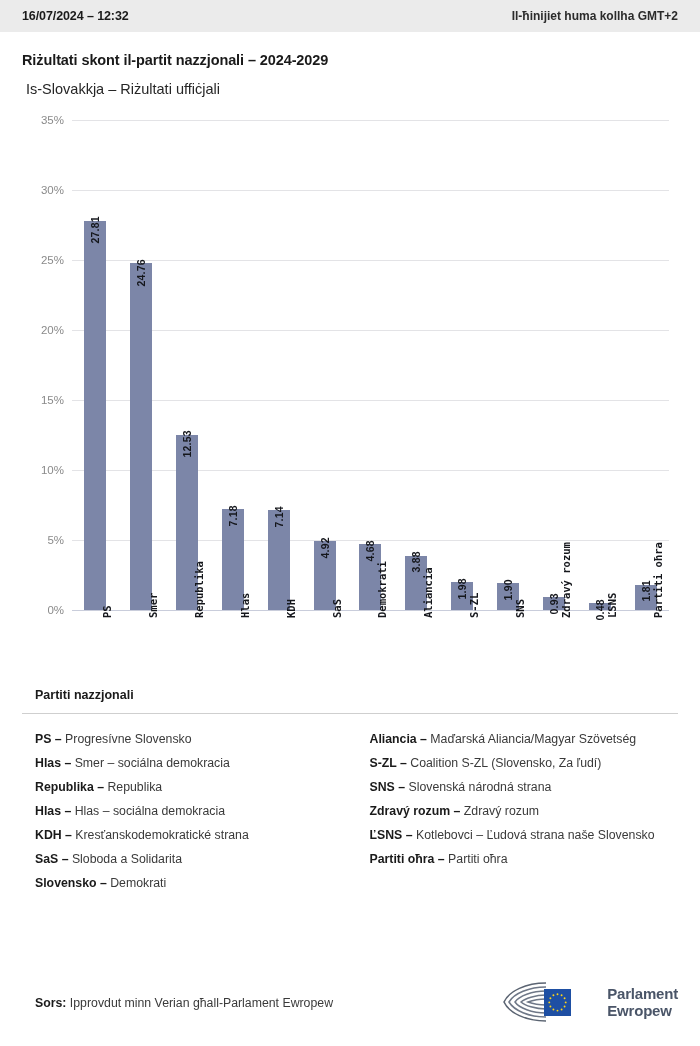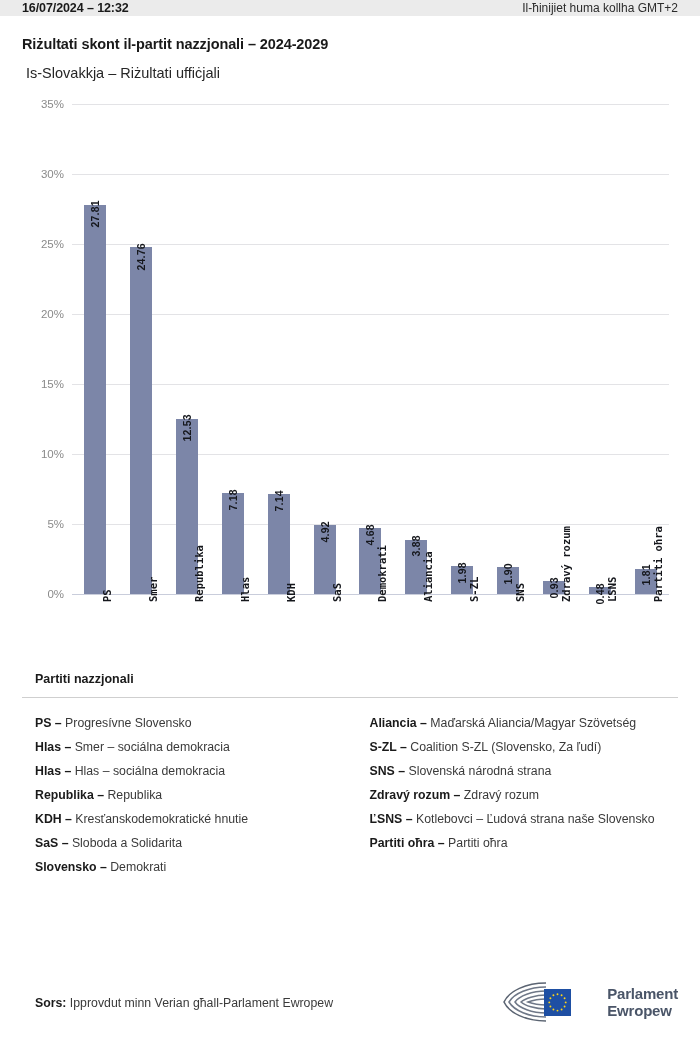"16/07/2024 – 12:32" #topbar { height: 16px -> 32px }
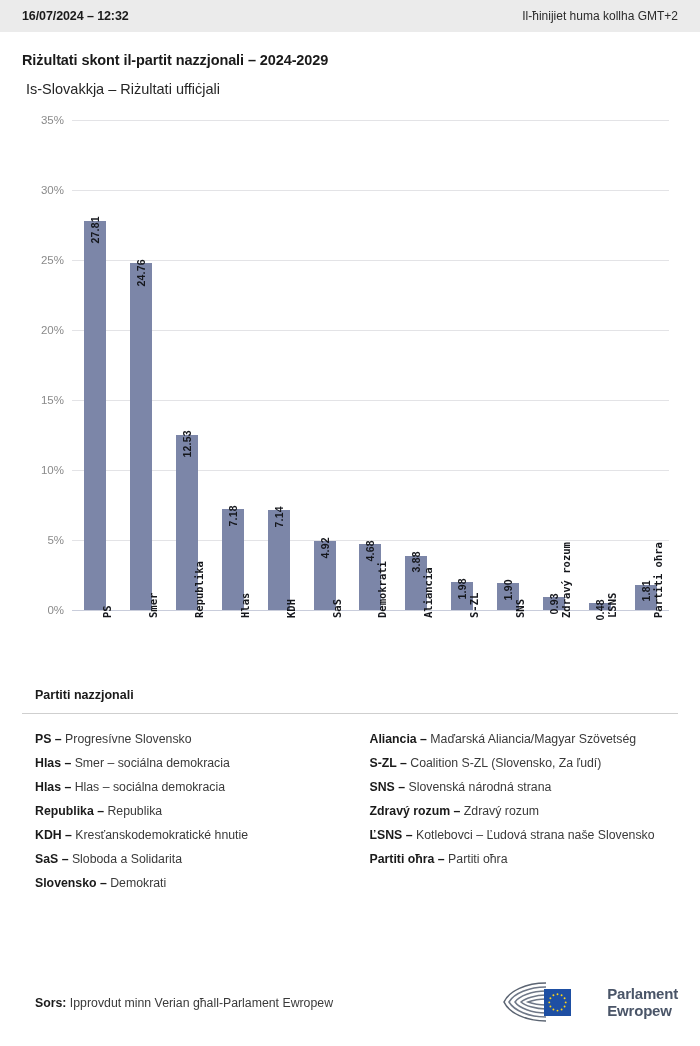"Il-ħinijiet huma kollha GMT+2" #topbar .tz { font-weight: normal -> bold }
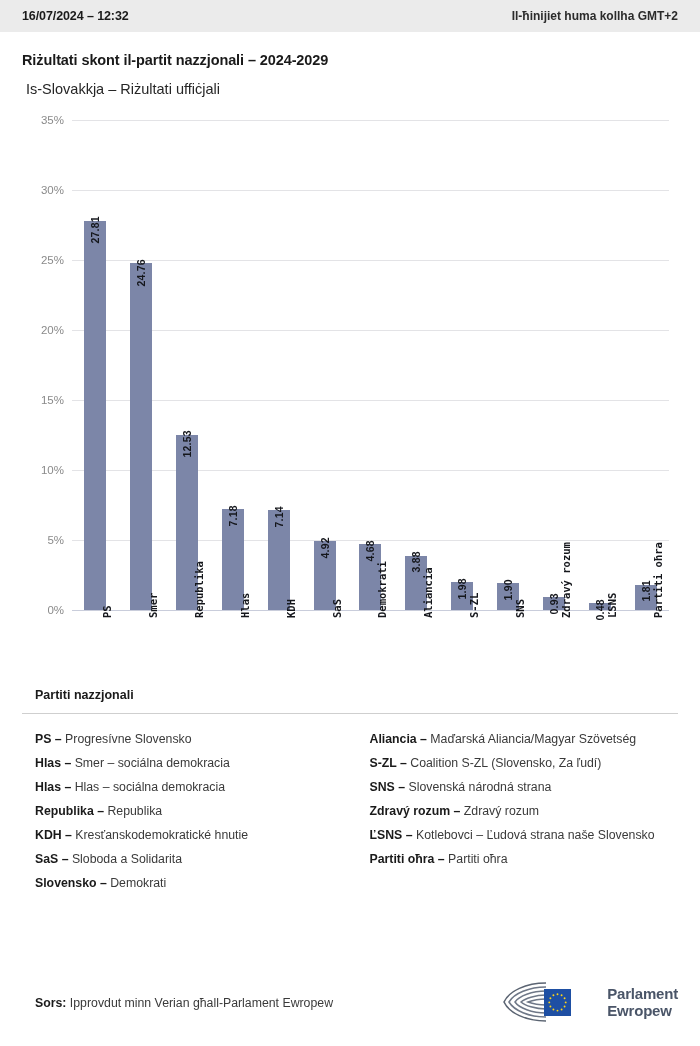"Hlas – Hlas – sociálna" div.legend-item { order: before "Republika – Republika" -> after "Republika – Republika" }
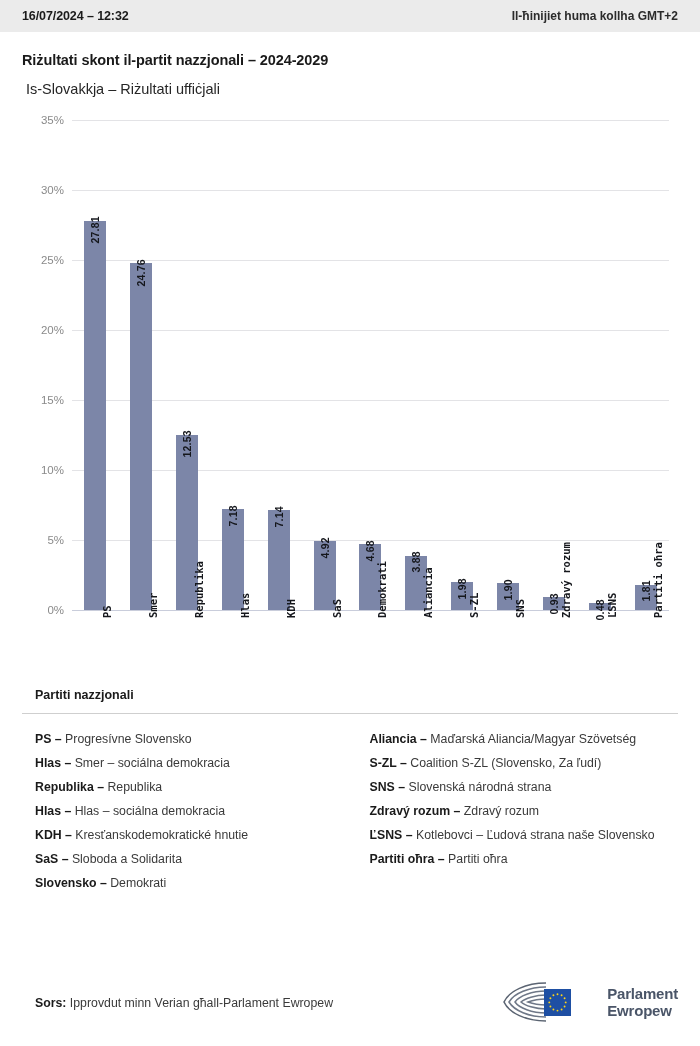"Kresťanskodemokratické hnutie" span { text: hnutie -> strana }
